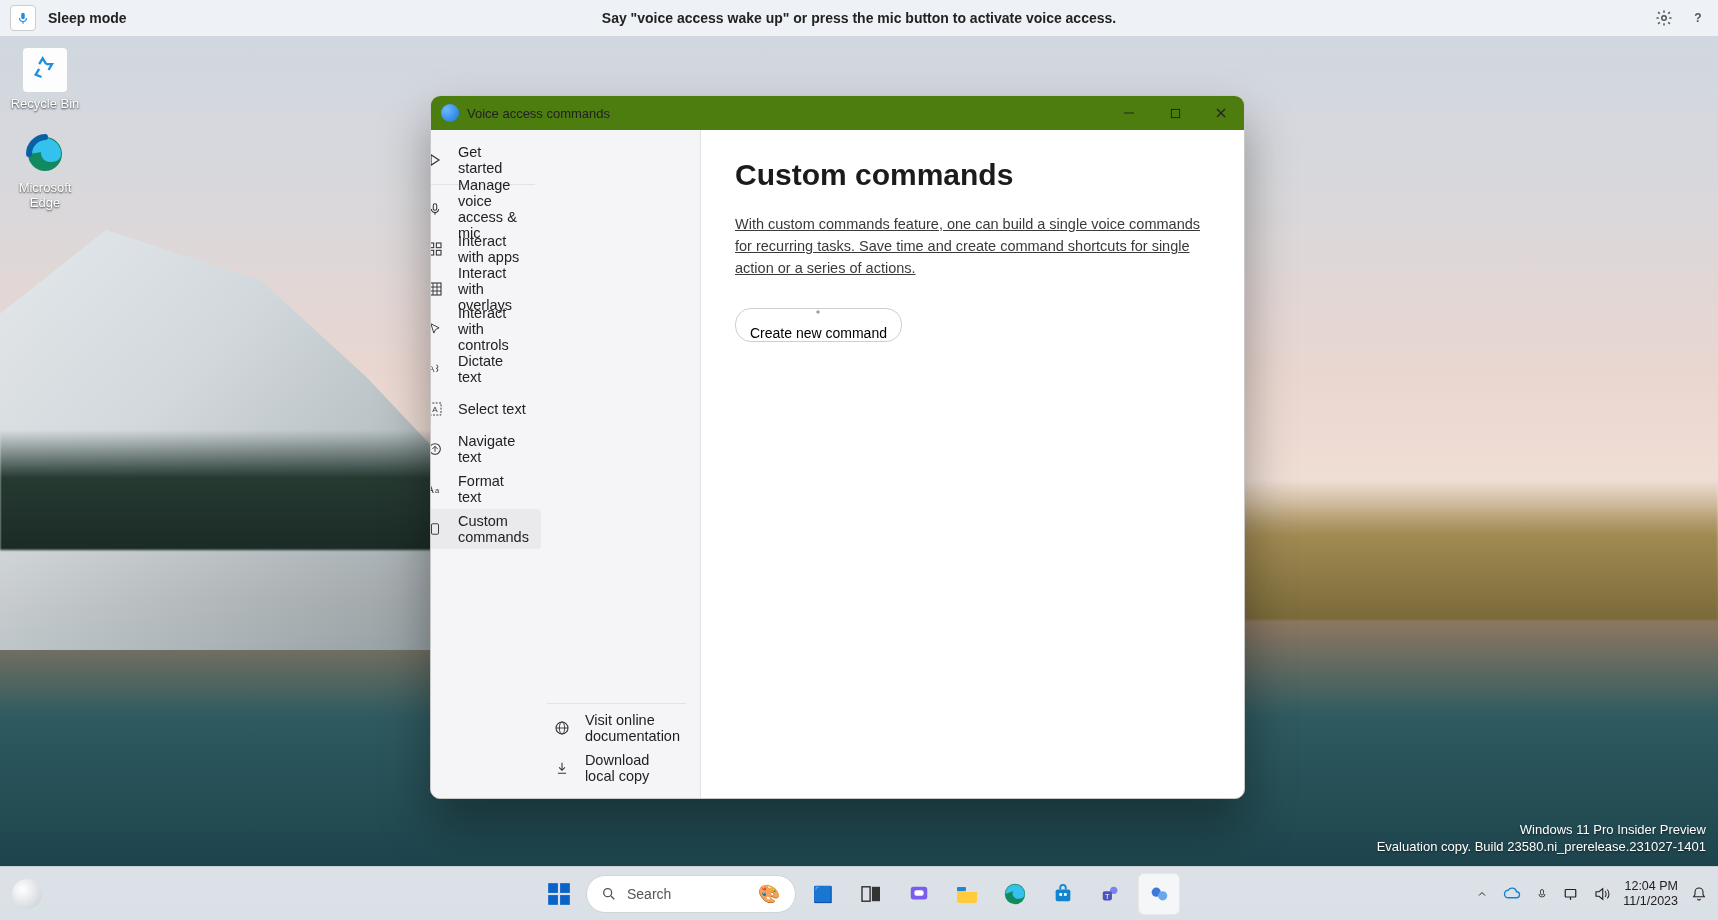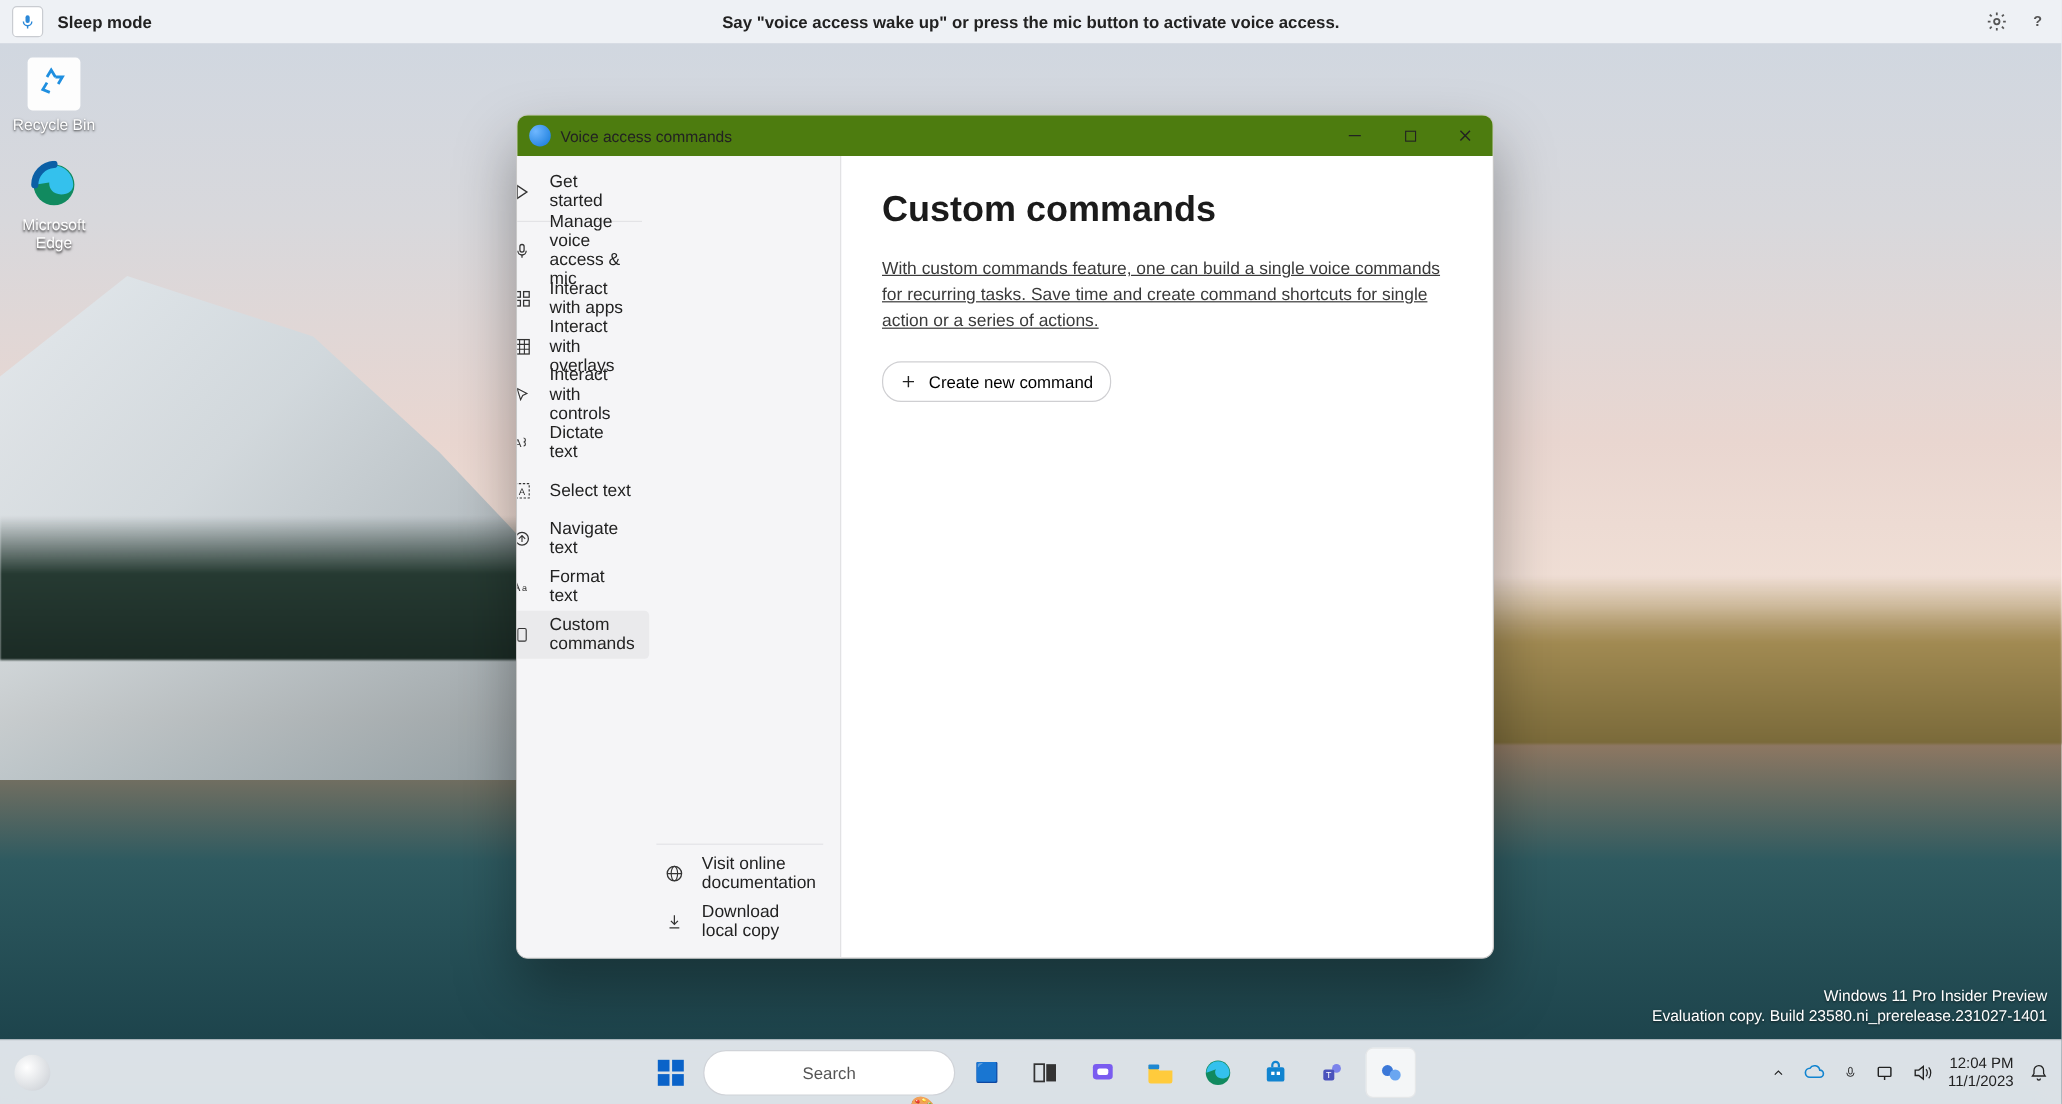"Create new command" .create-btn { flex-direction: none -> column }
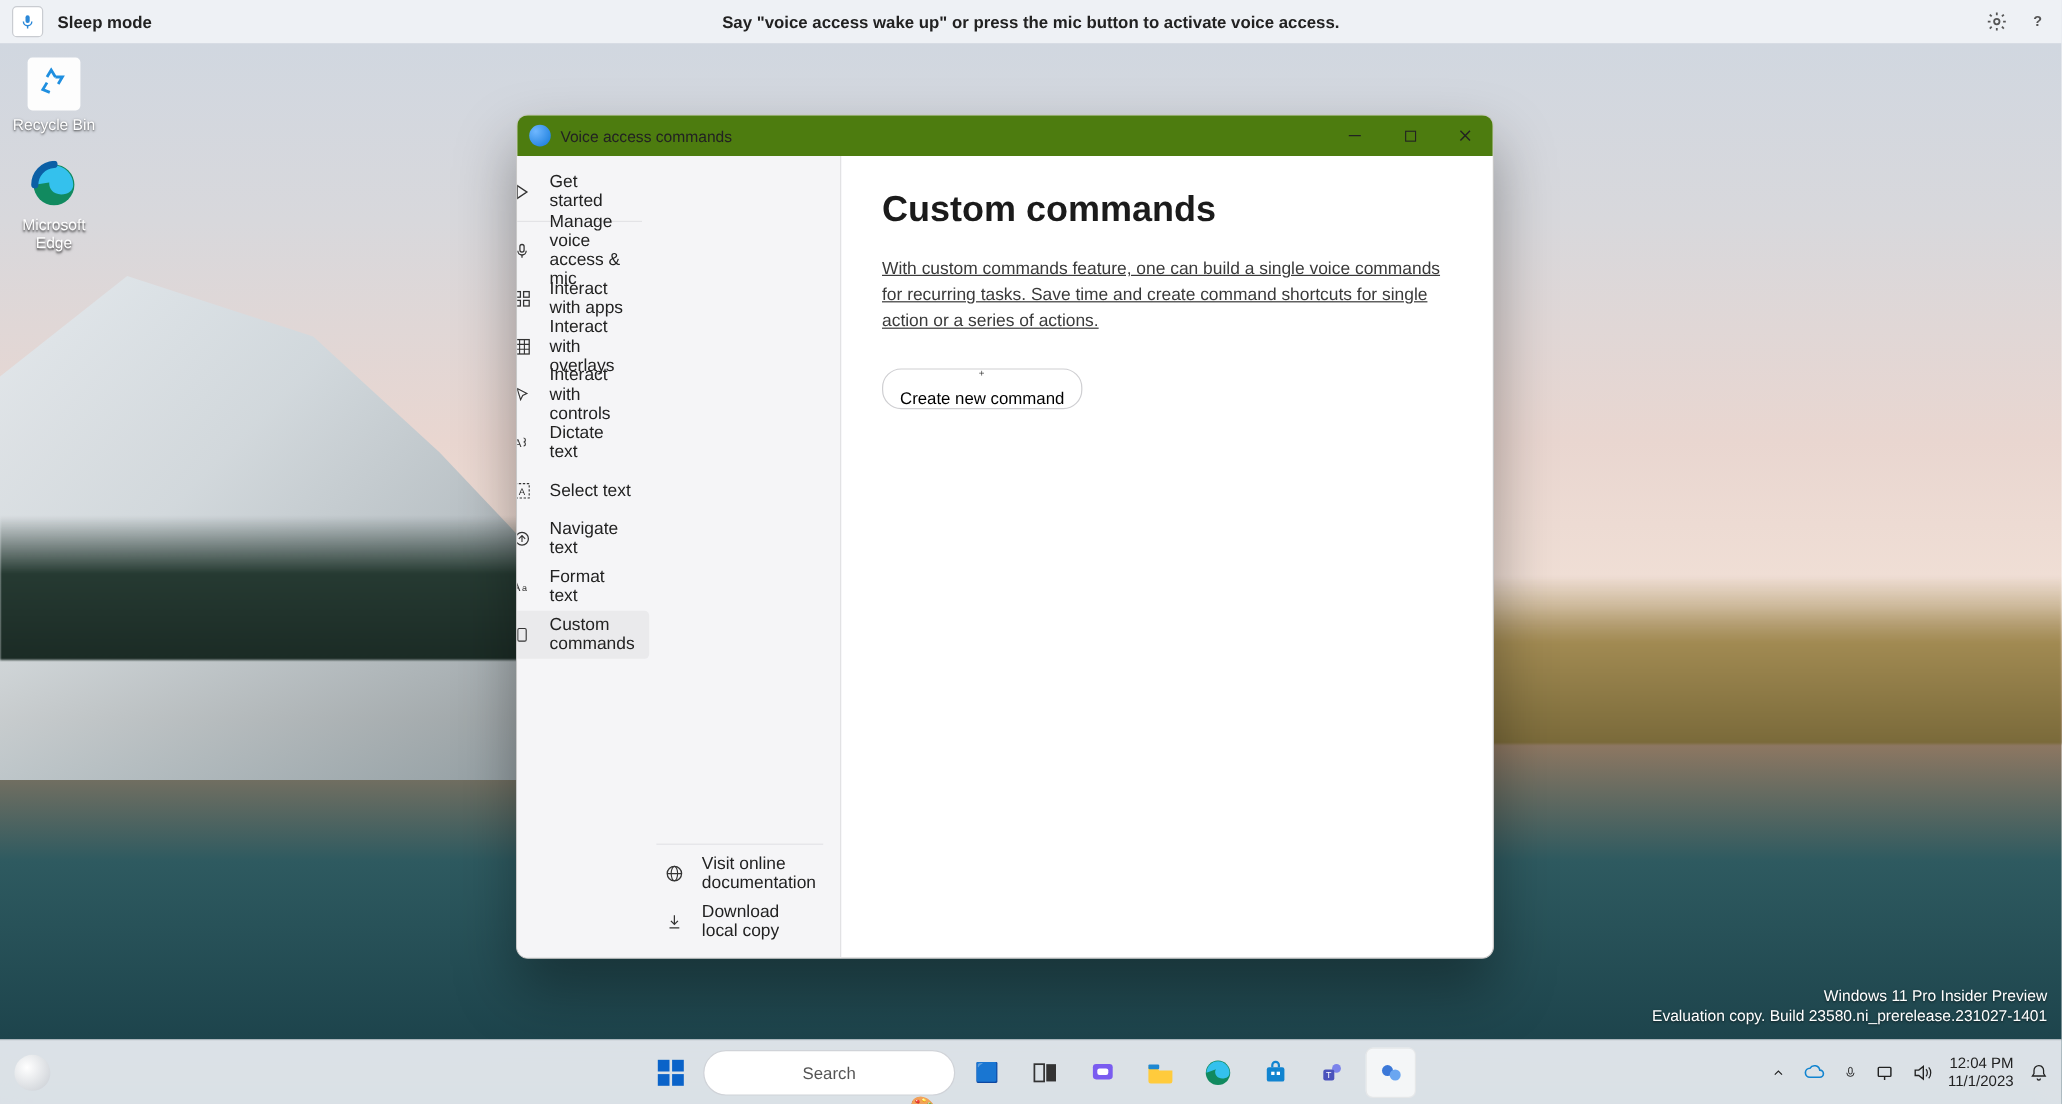"Search" .search-pill { flex-direction: column -> none }
